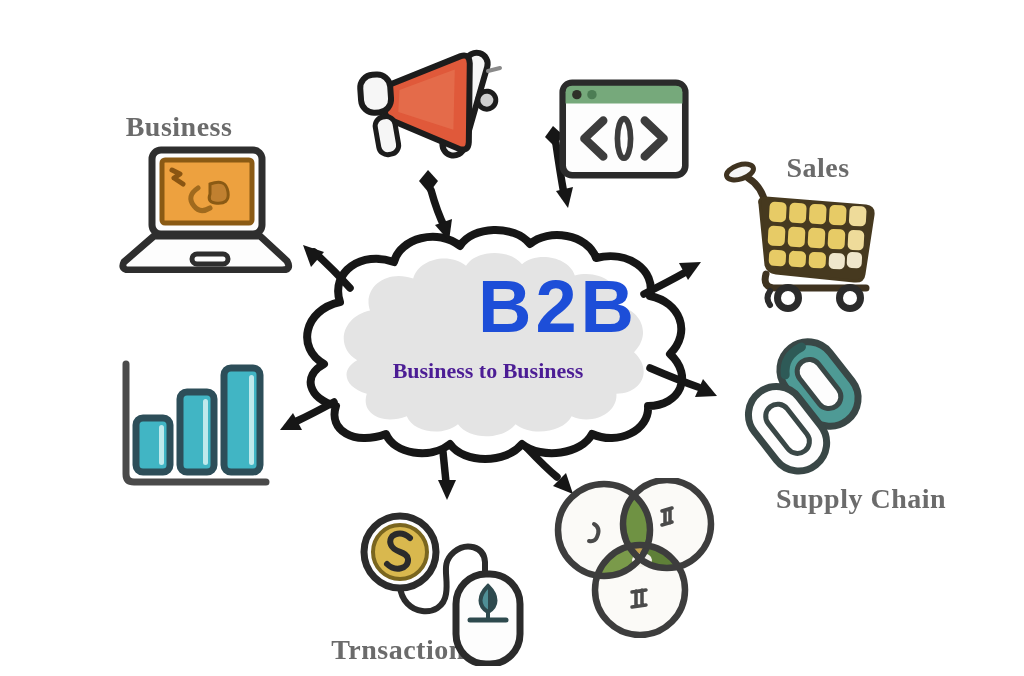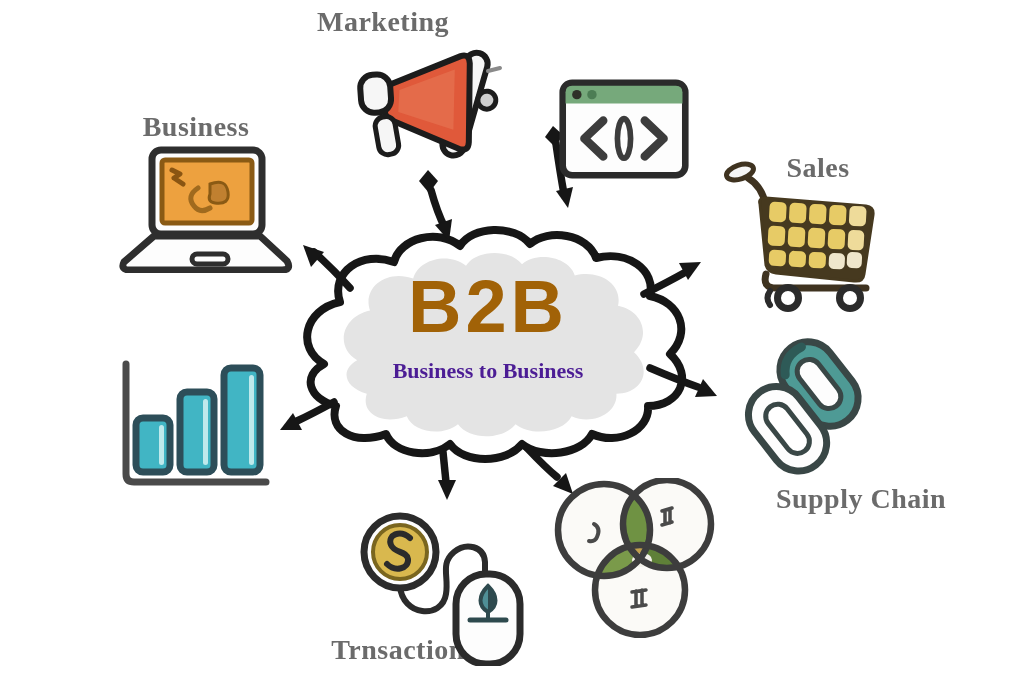"Marketing" div.node-label { html: <div>Marketing</div> -> none }
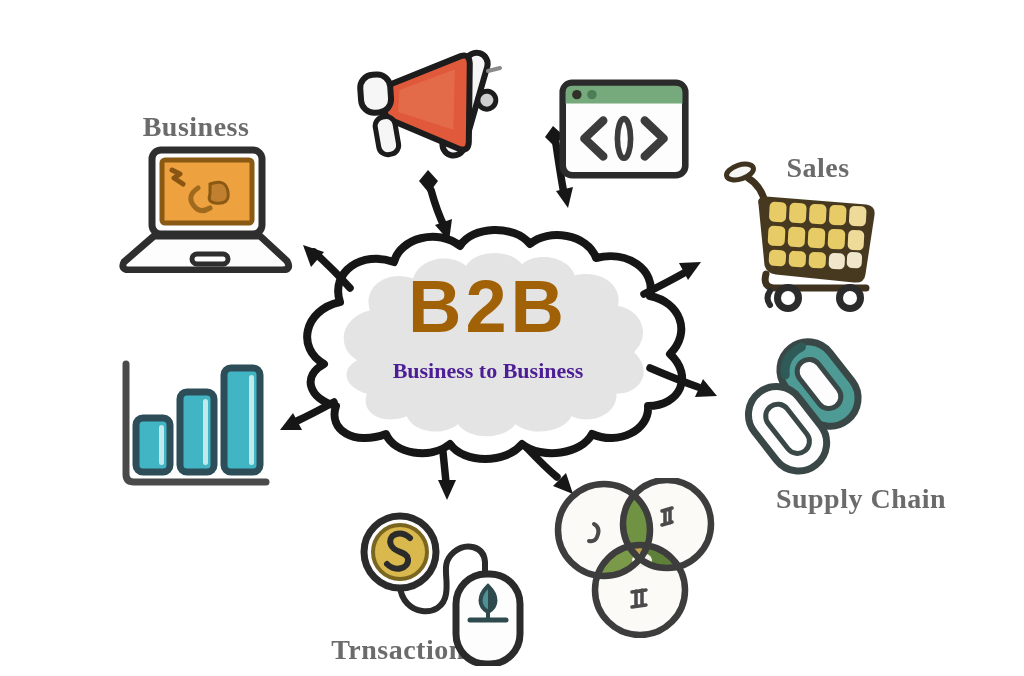"Business" div.node-label { left: 71px -> 54px }
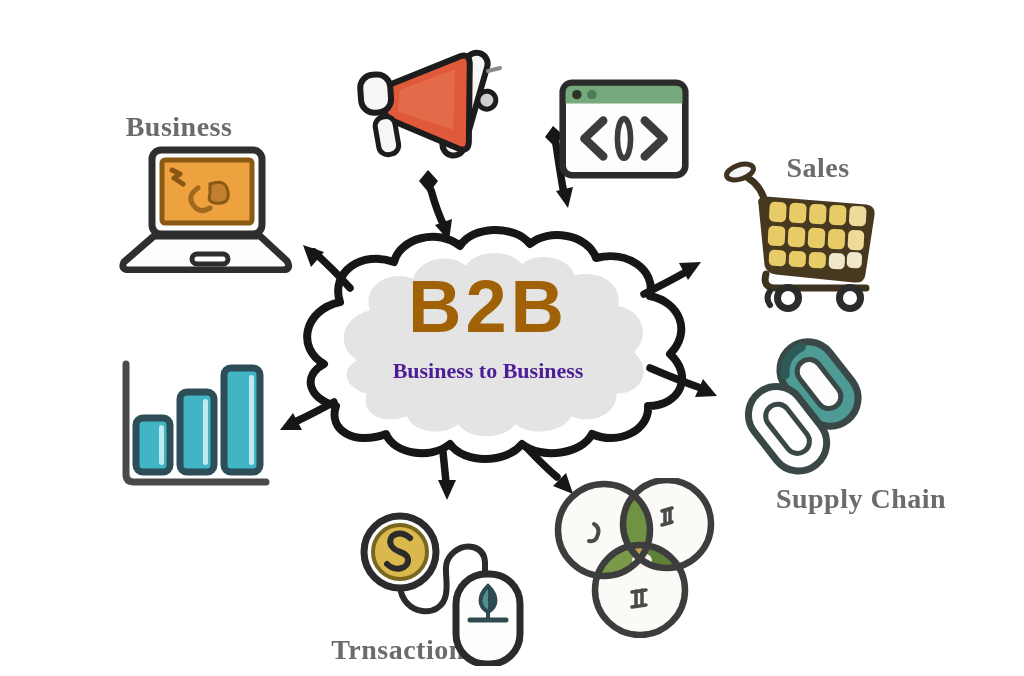"B2B" #b2b-title { color: #a16207 -> #1d4ed8; text-align: center -> right }
